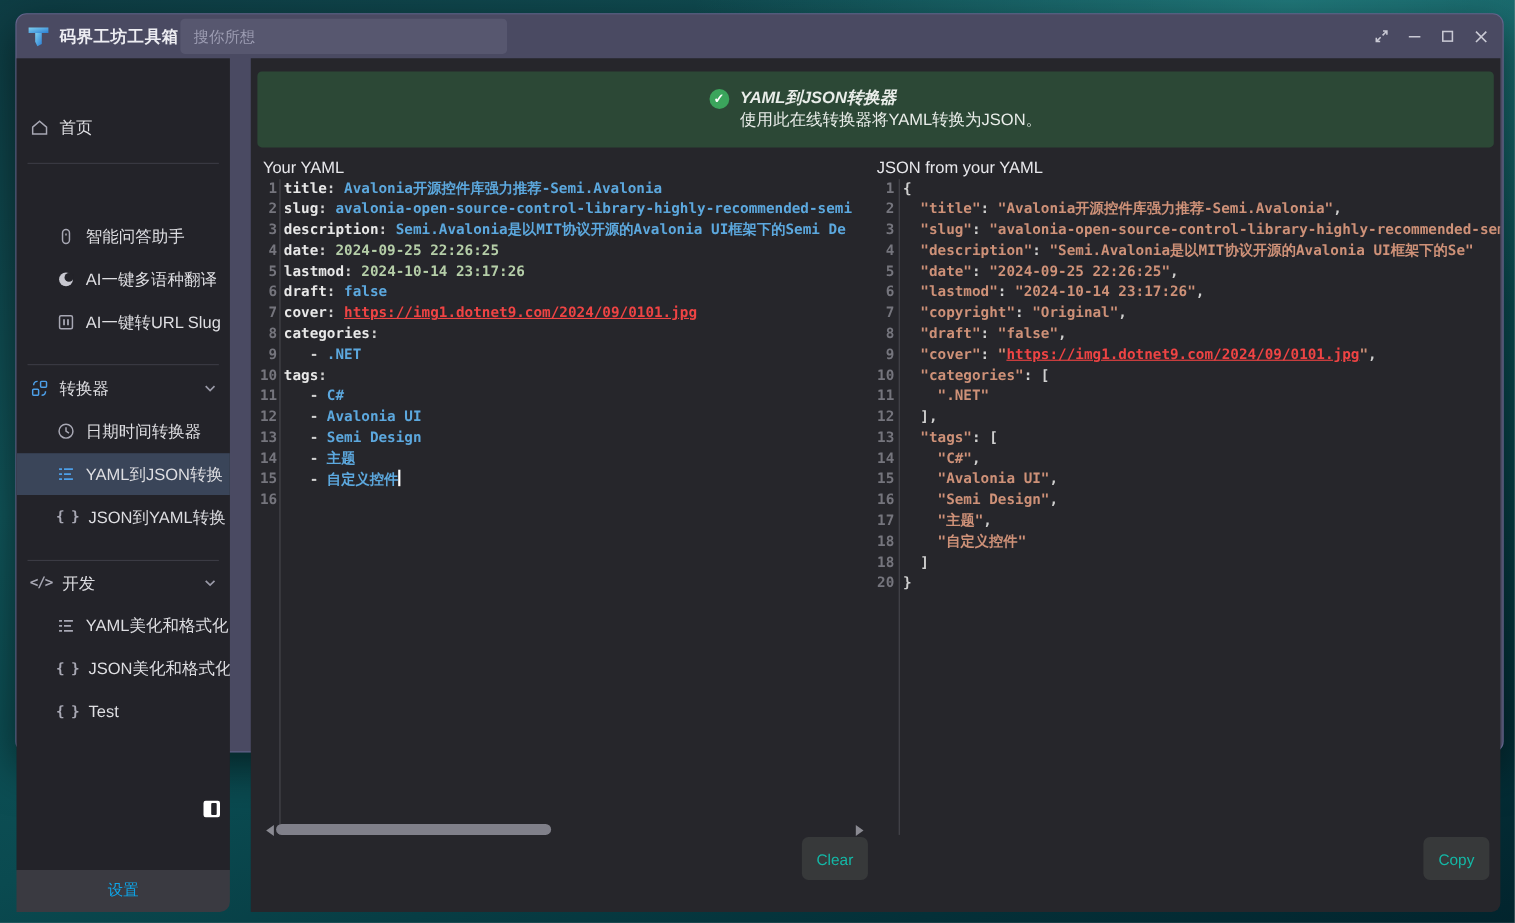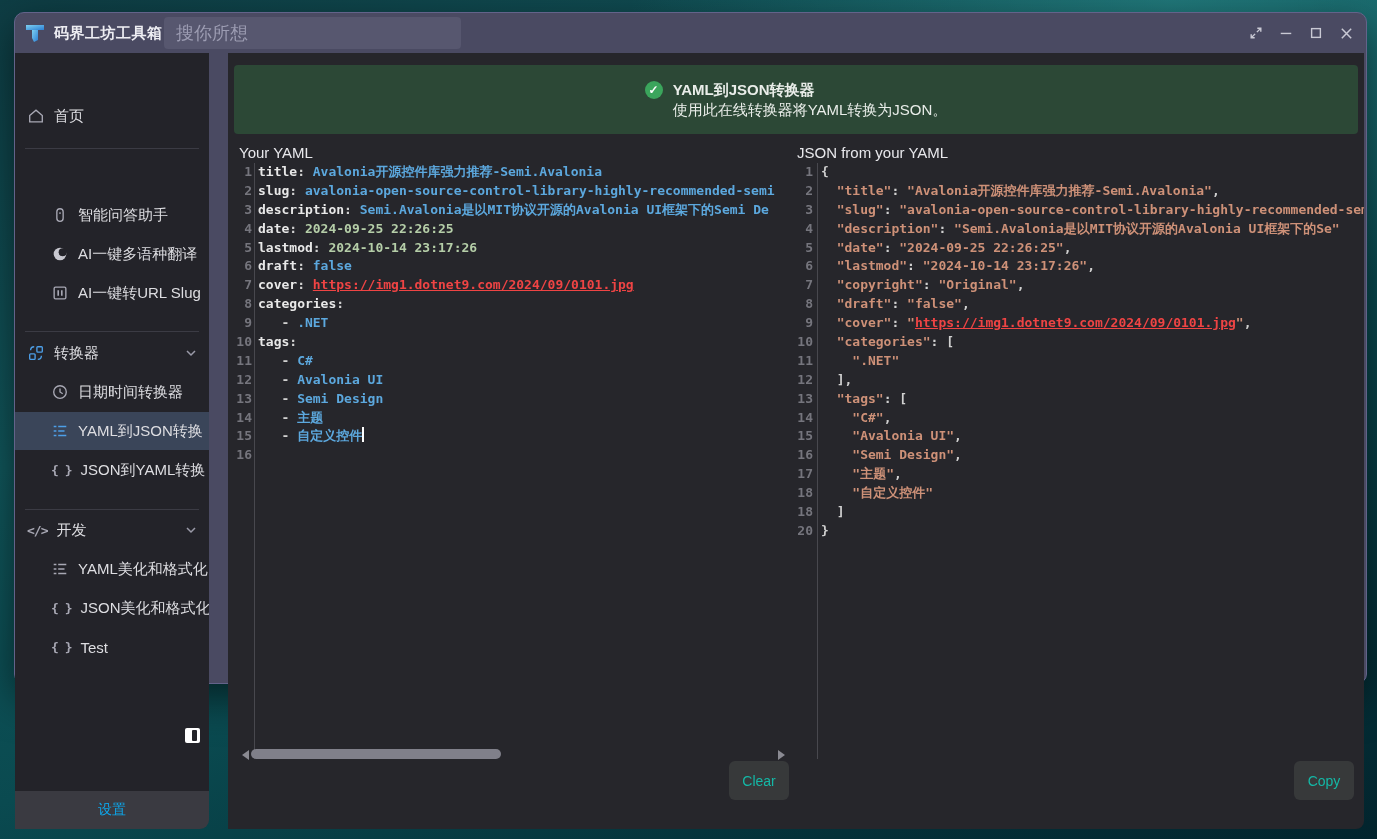"搜你所想" .search { font-size: 18px -> 14px }
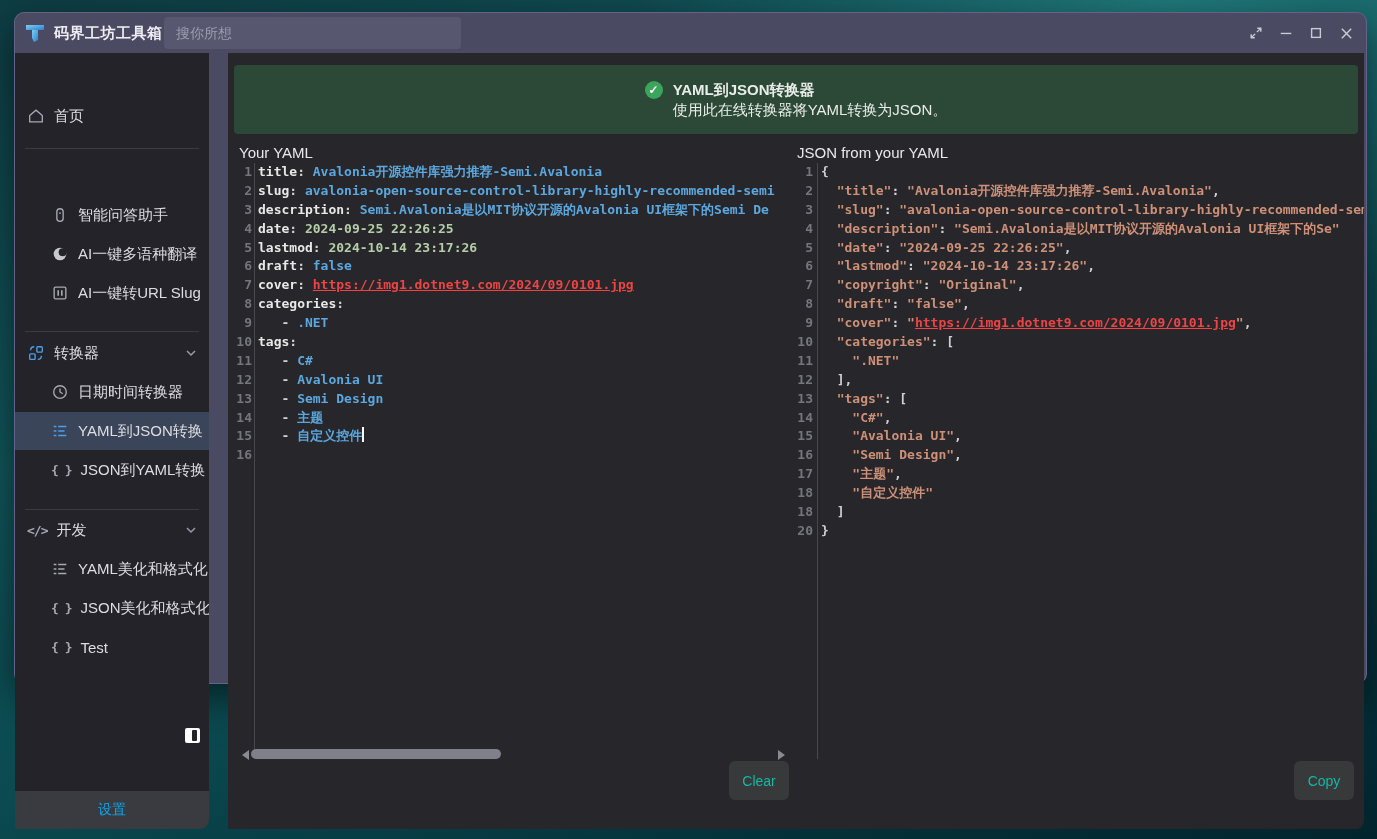"YAML到JSON转换器" .banner-title { font-style: none -> italic }
